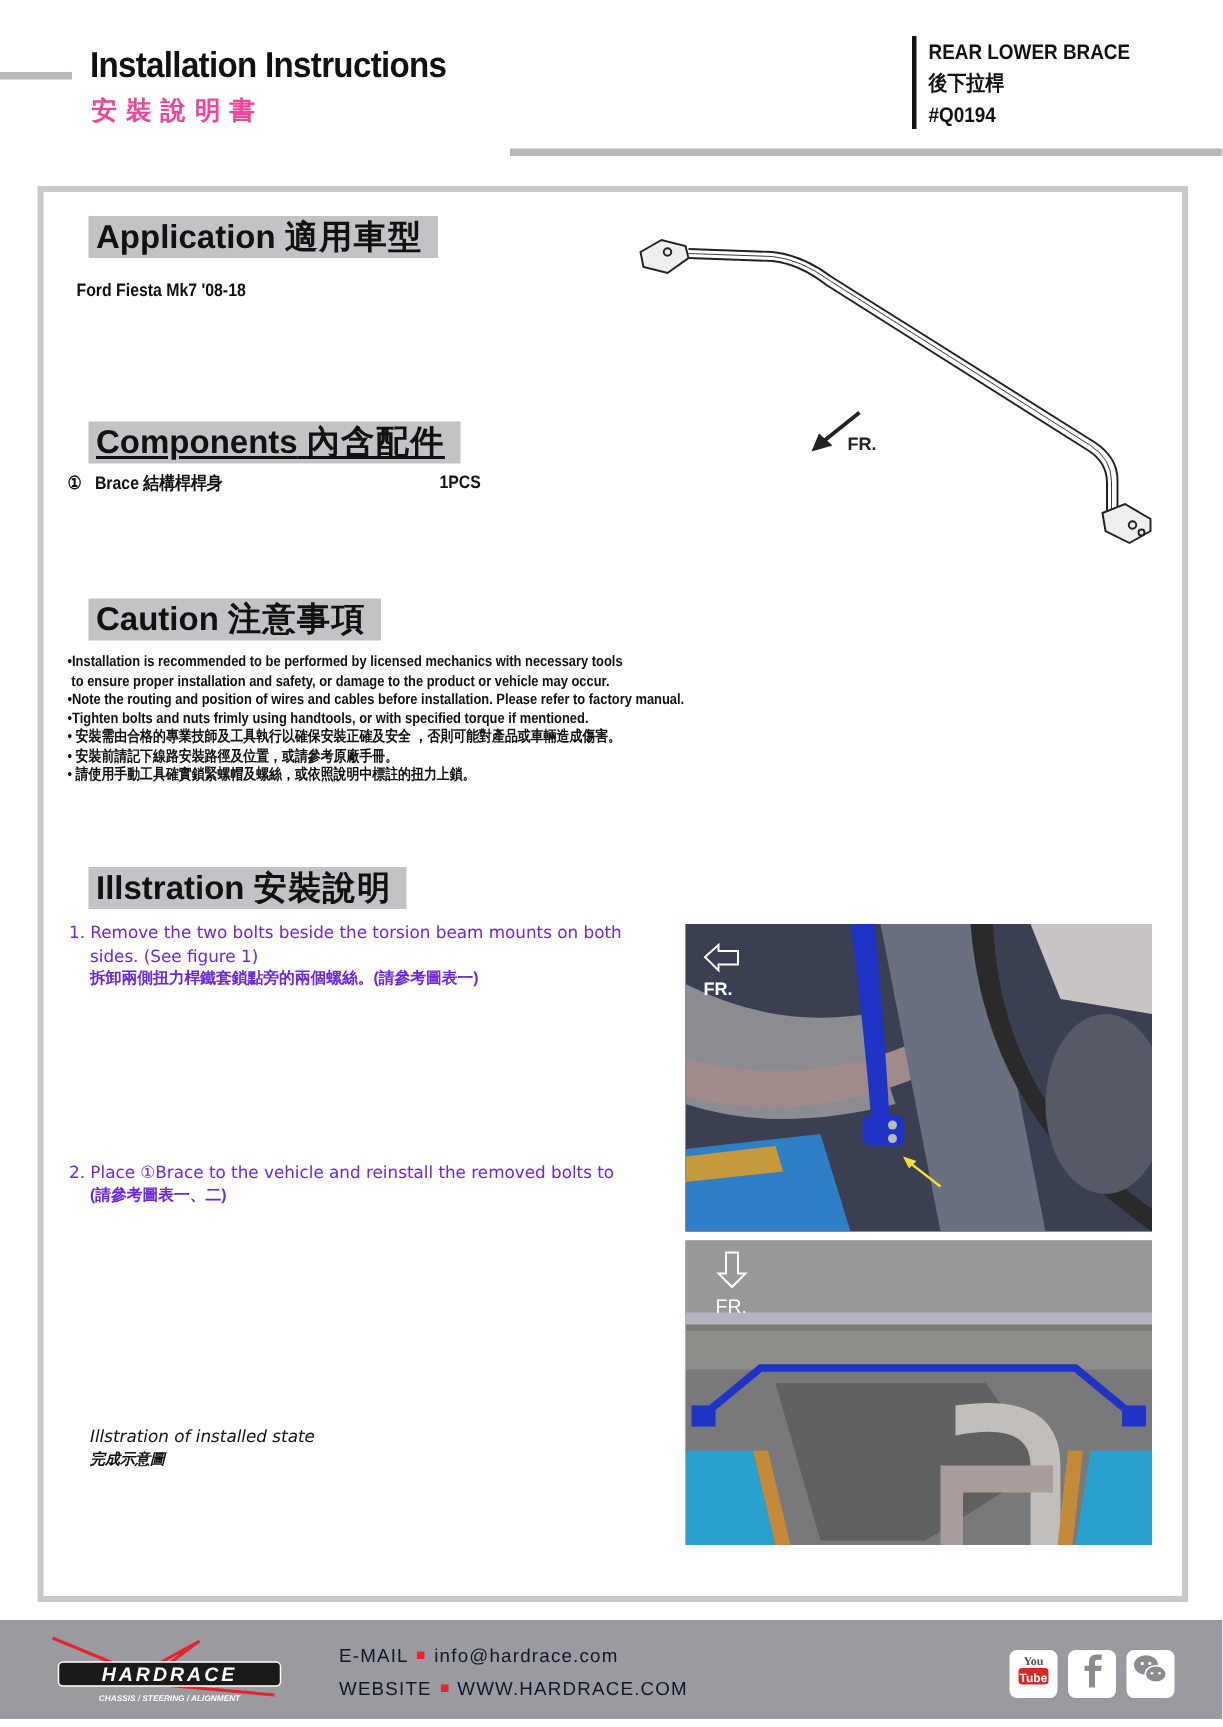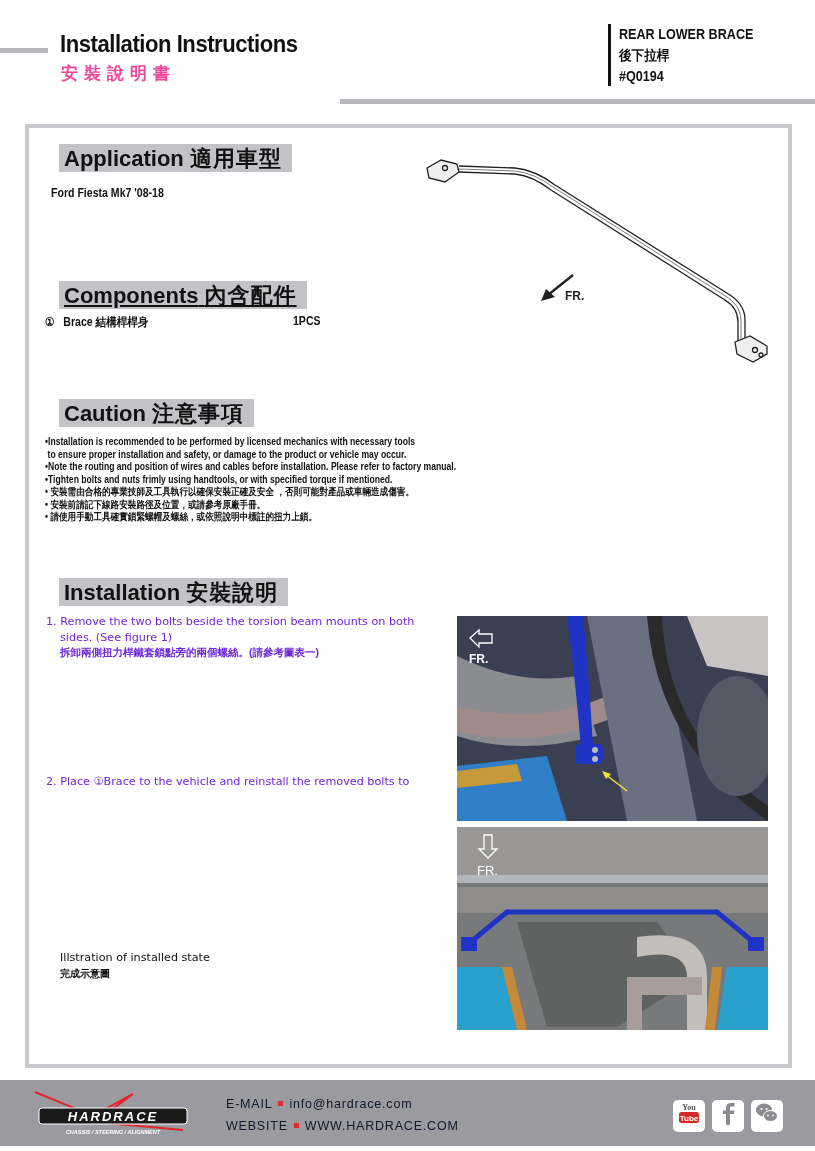"Installation" span { text: Installation -> Illstration }
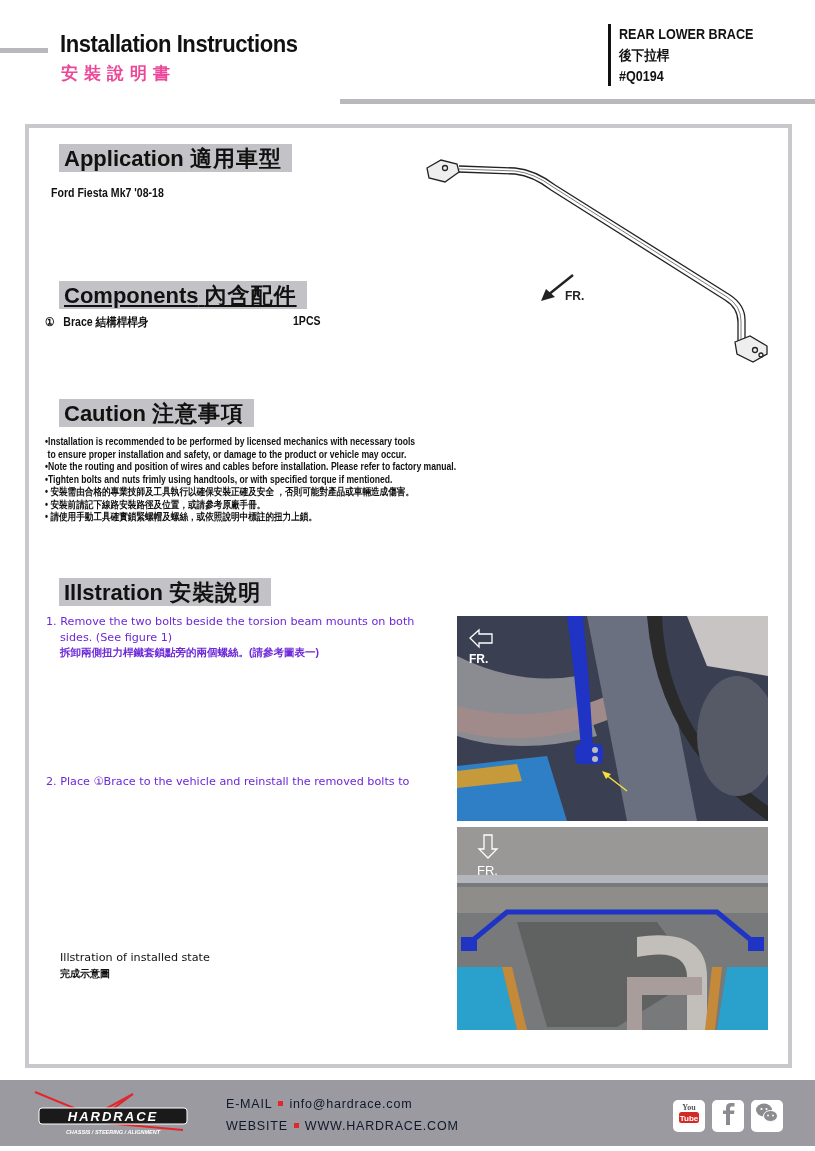"(請參考圖表一、二)" div.zh { html: none -> <div>(請參考圖表一、二)</div> }
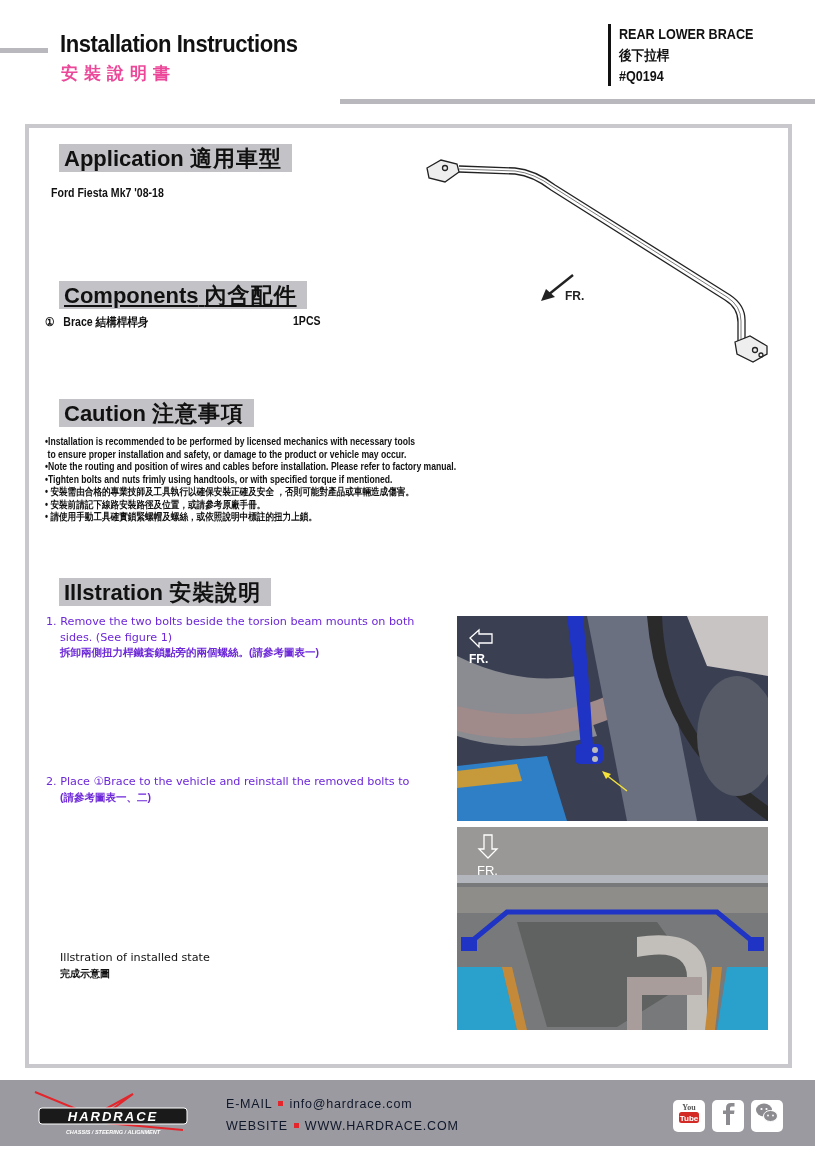"Illstration of installed state" .illus { font-style: none -> italic }
